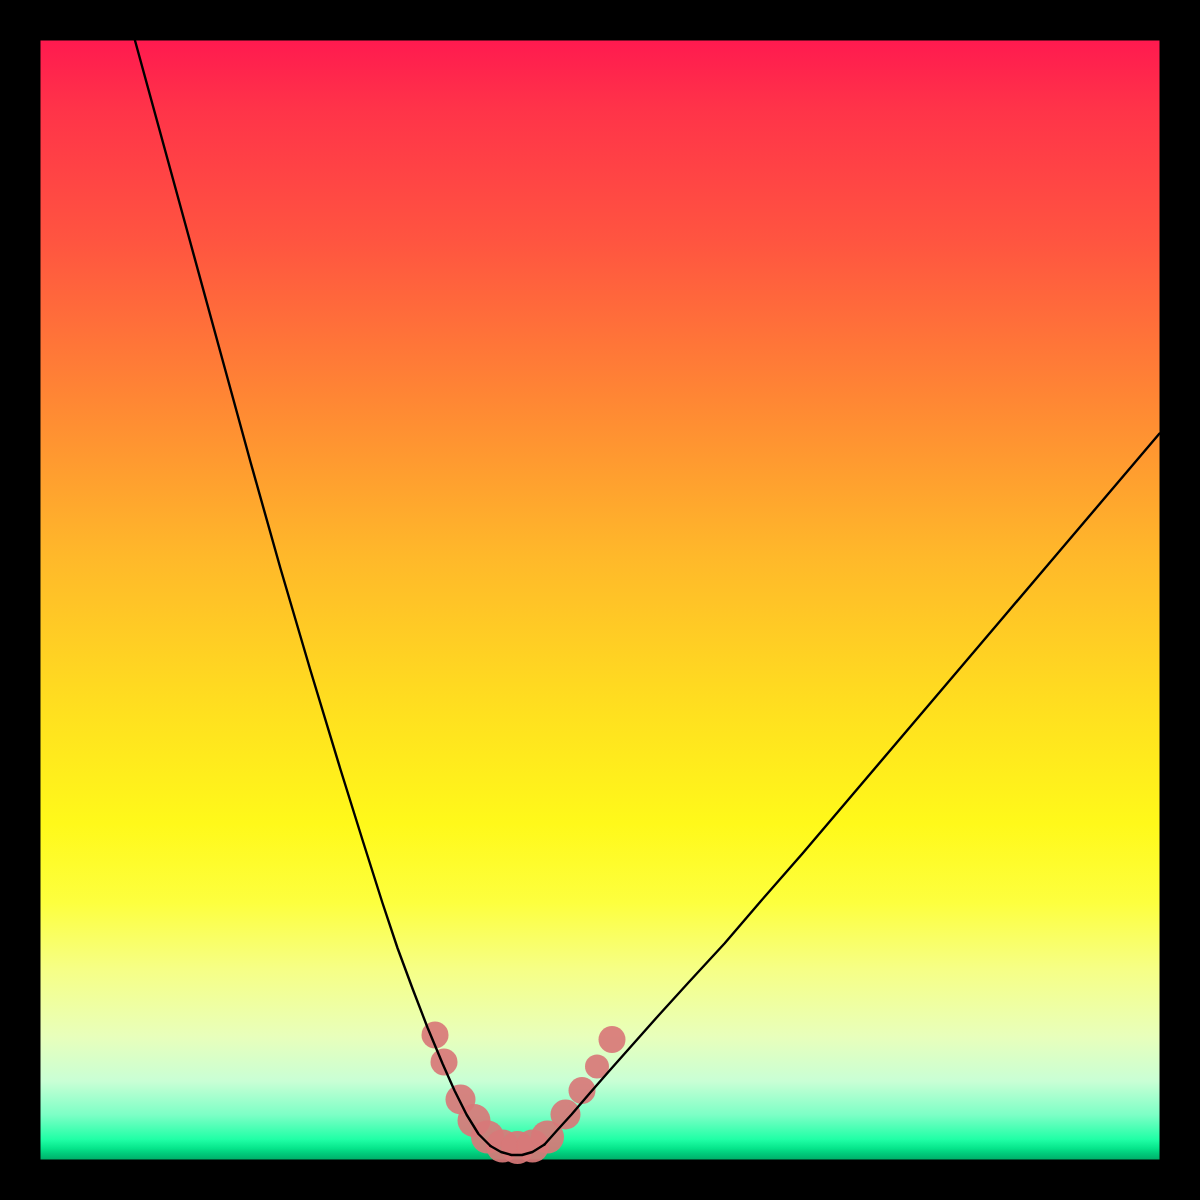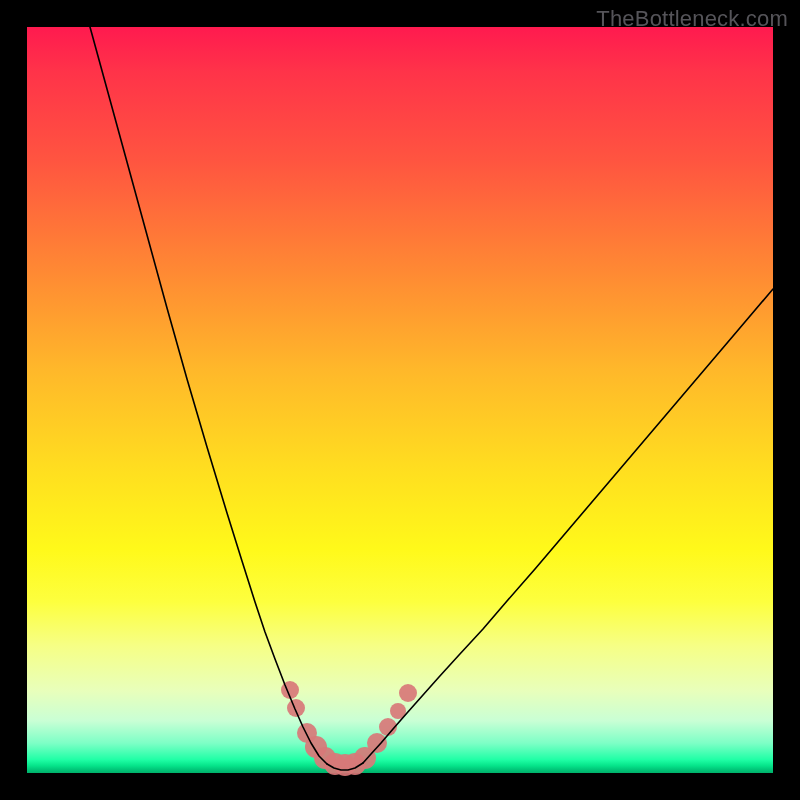"TheBottleneck.com" div.watermark { html: <div>TheBottleneck.com</div> -> none }
